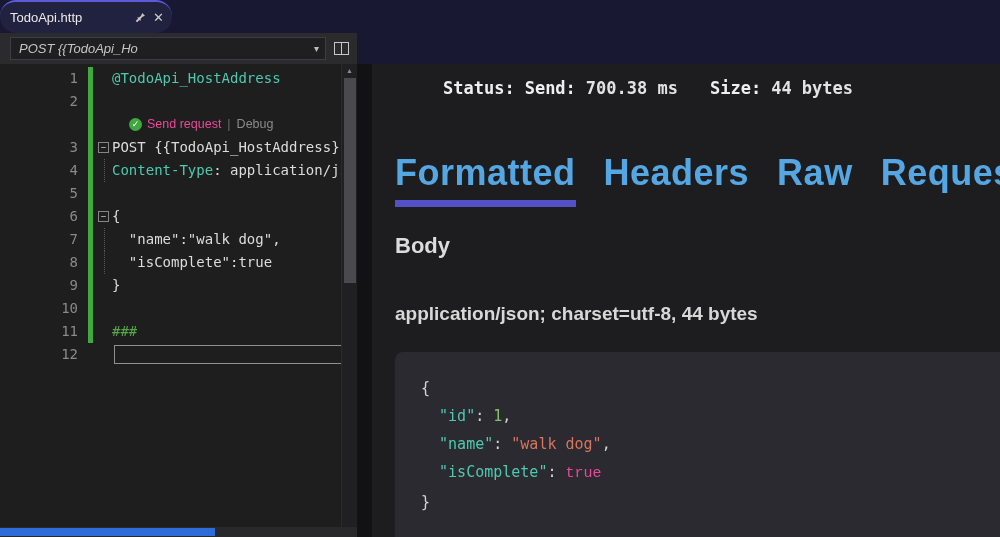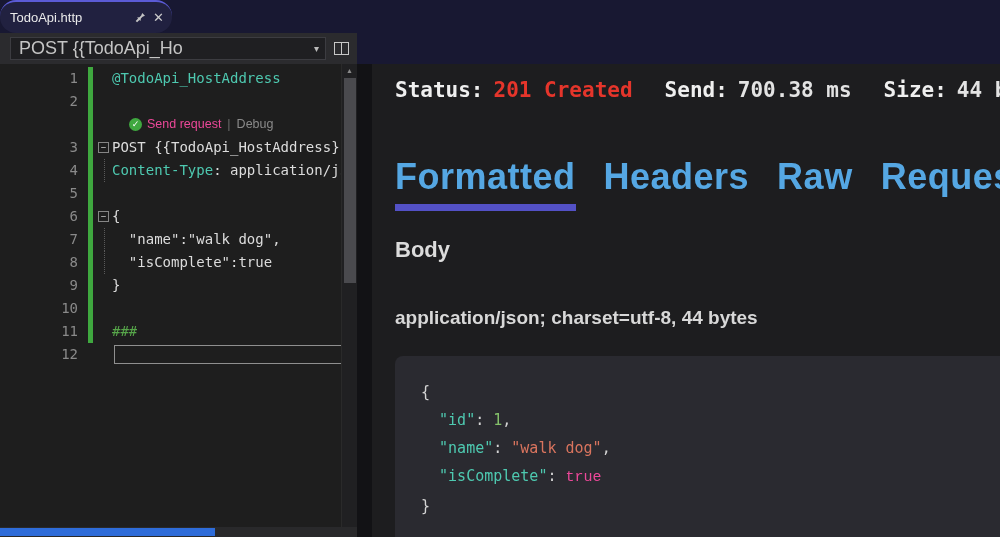"POST {{TodoApi_Ho" .req-dropdown-value { font-size: 18px -> 13px; font-style: none -> italic }
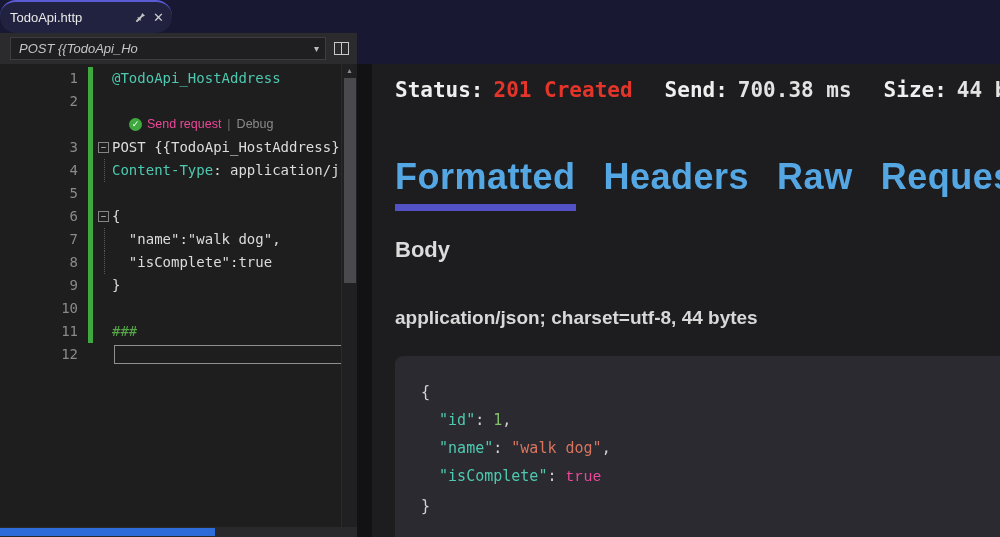"Status:" .status-row { font-size: 21px -> 17px; margin-left: none -> 48px }
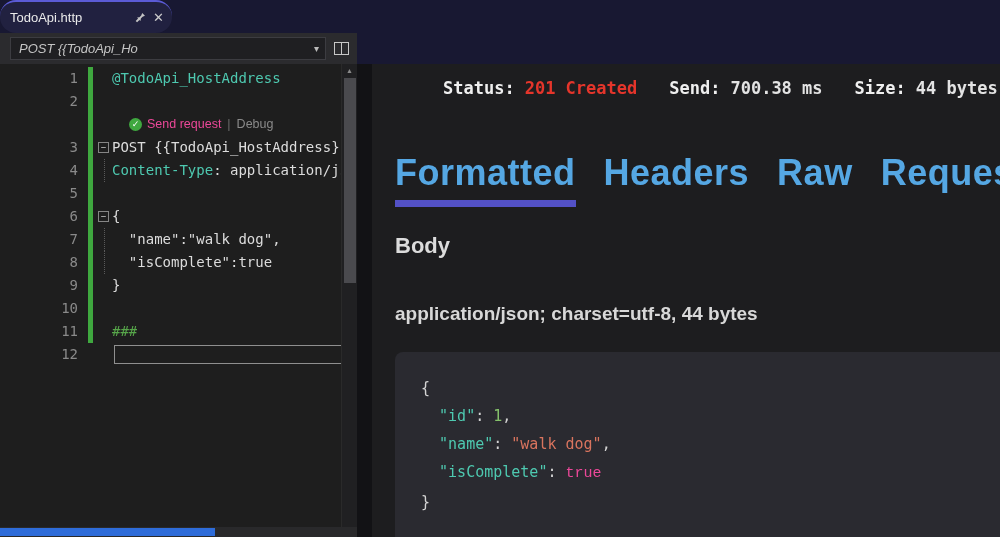"201 Created" span.sr-value { html: <span>201 Created</span> -> none }
